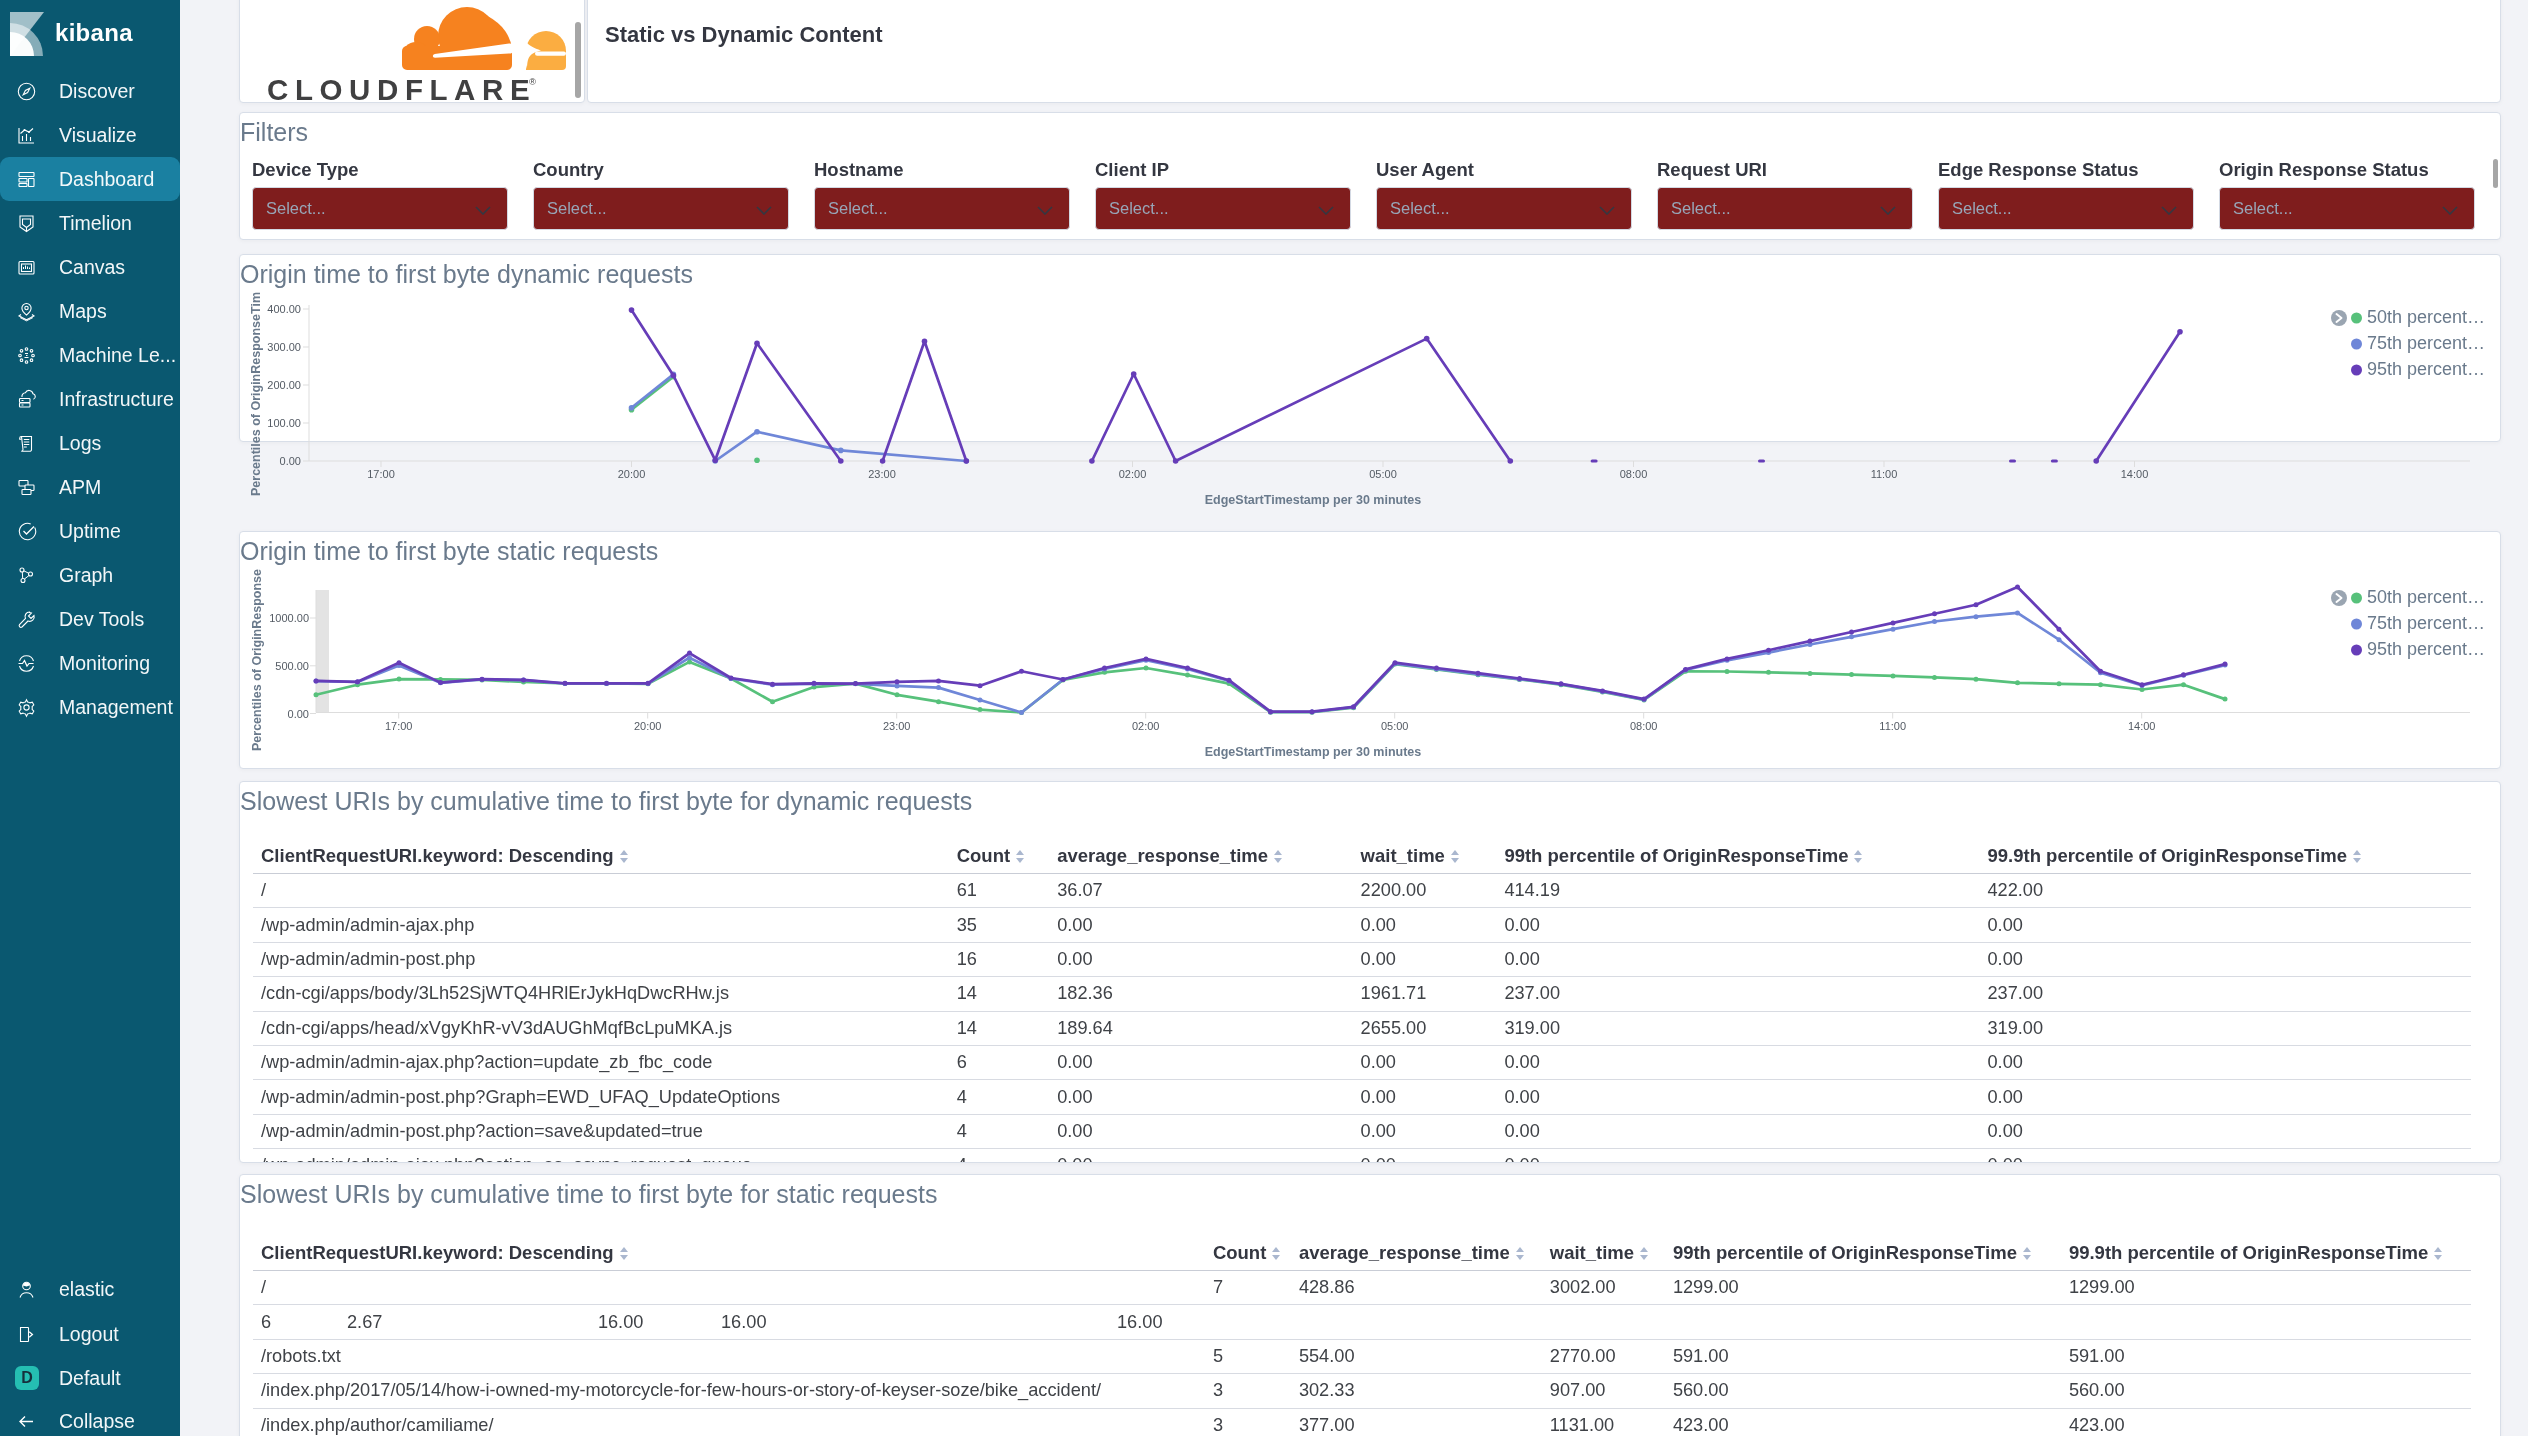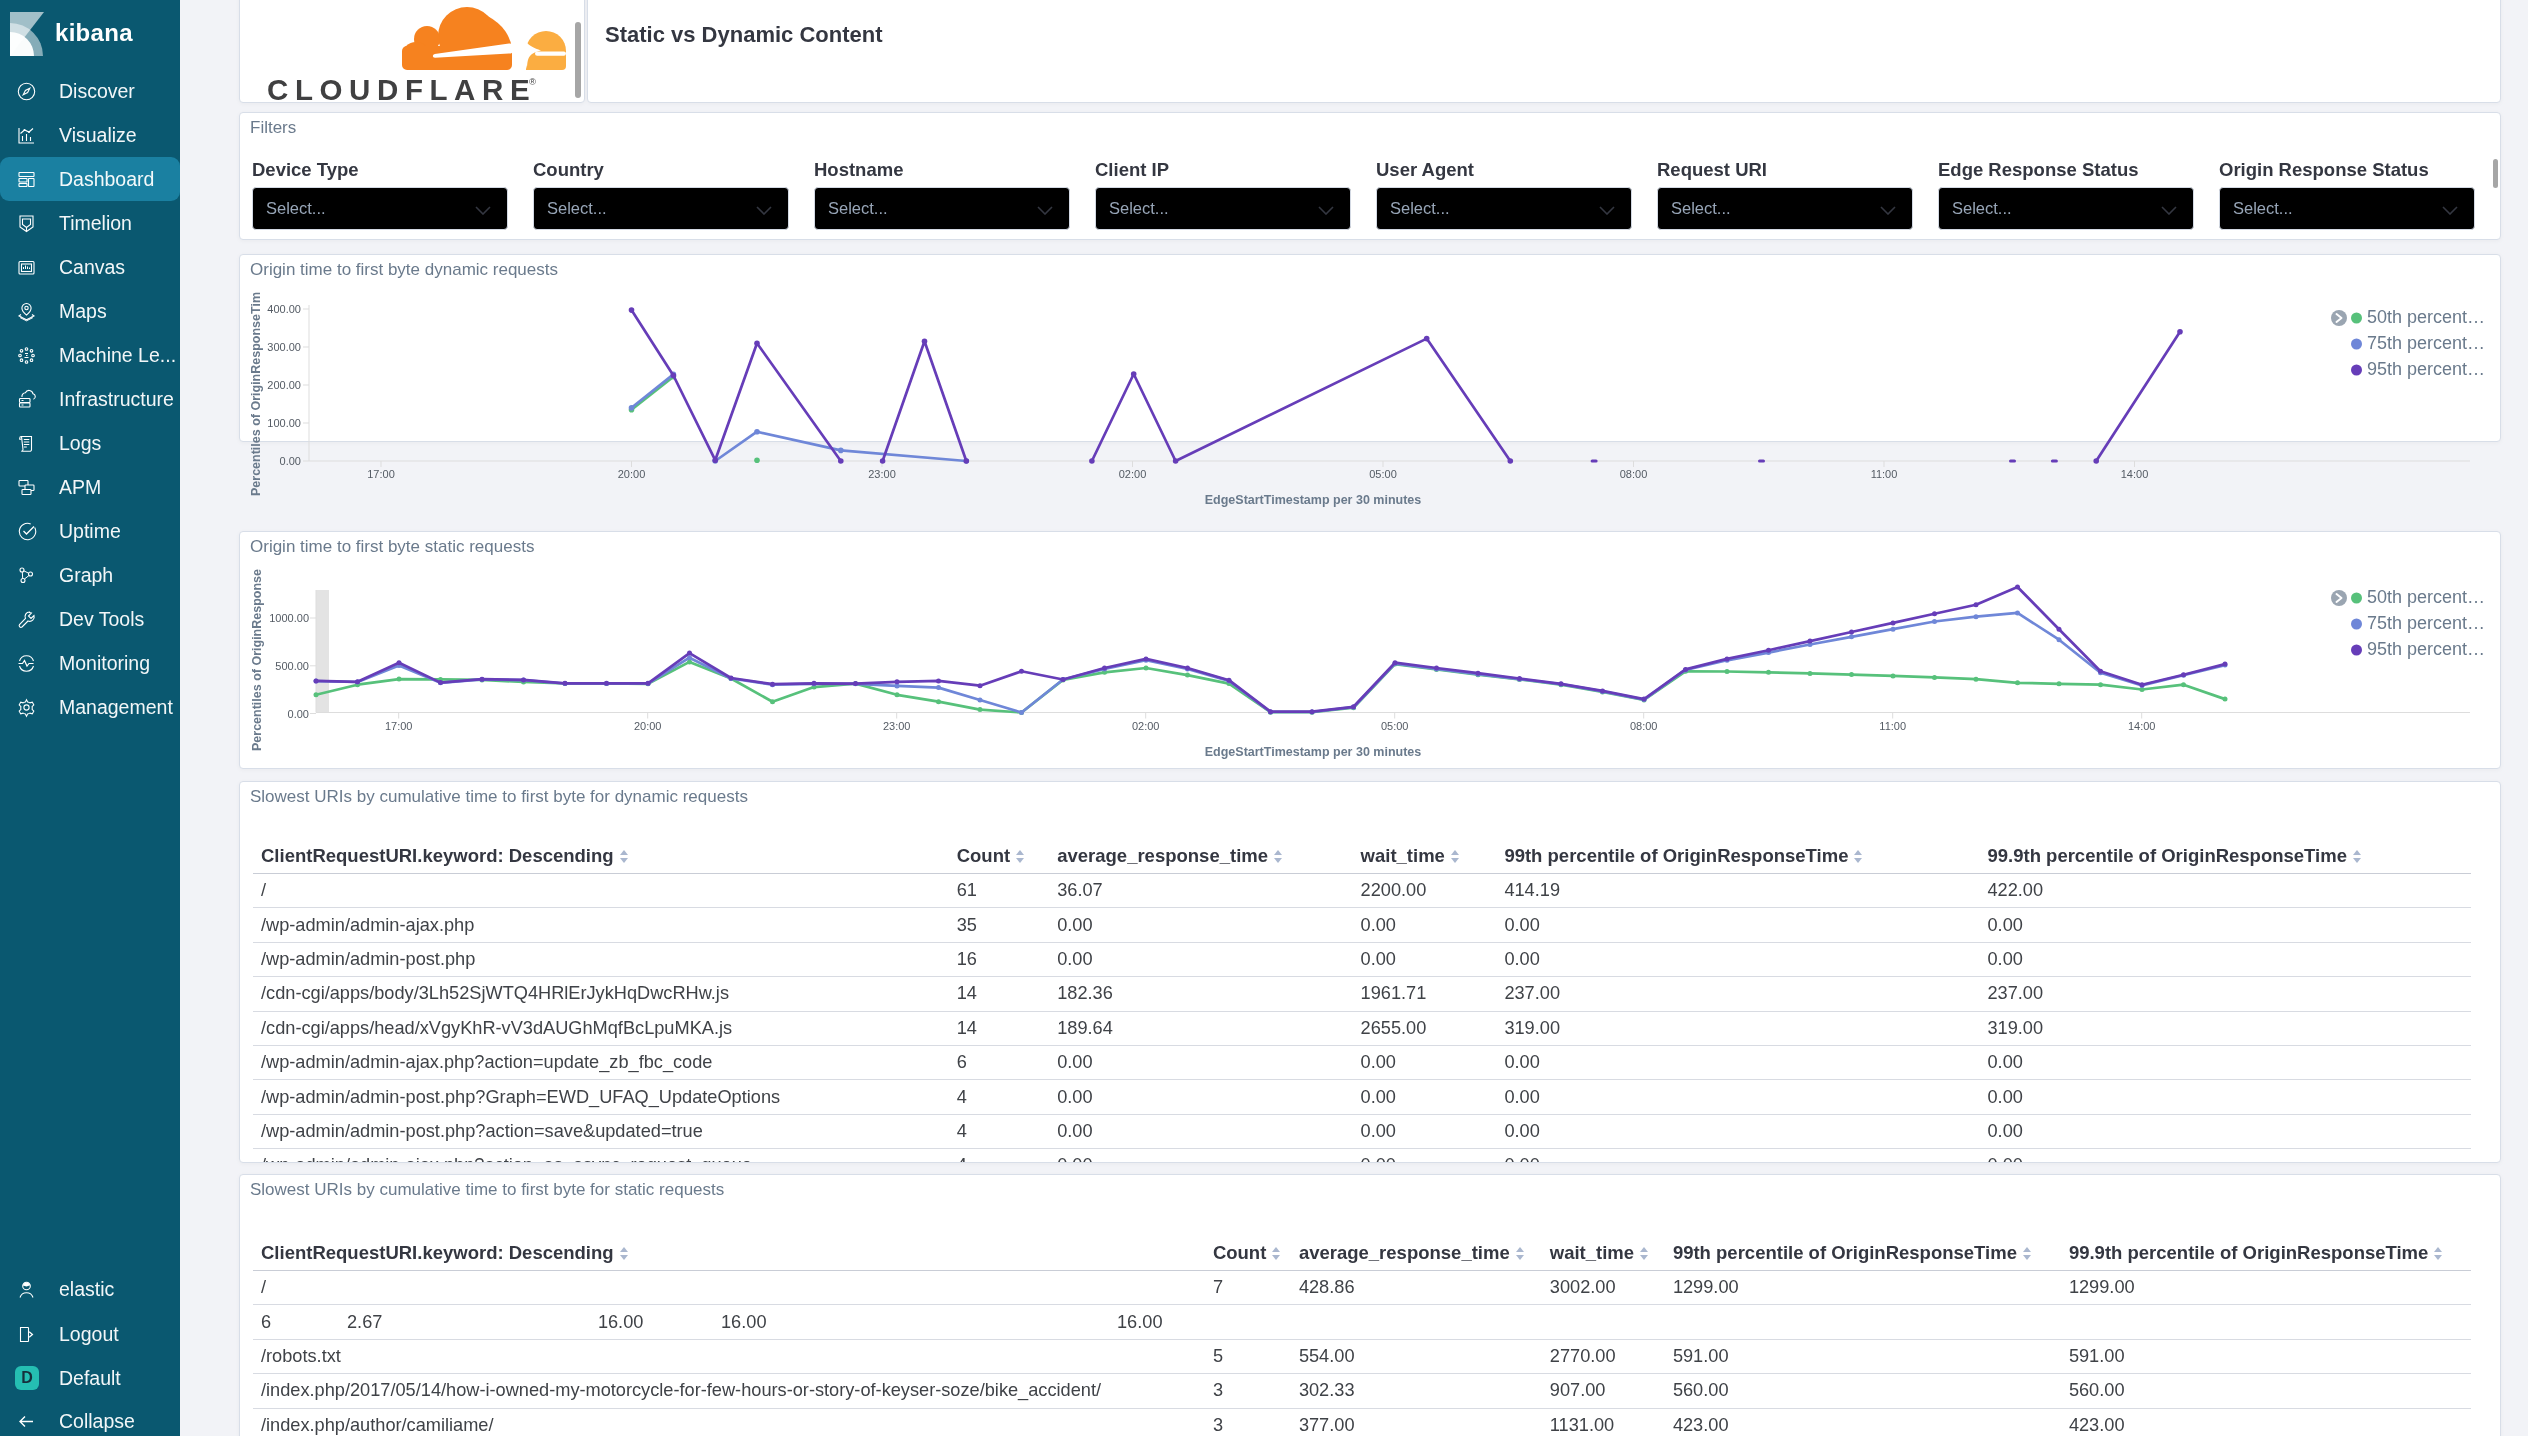"Filters" .ptitle { font-size: 17px -> 25px; left: 10px -> 0 }
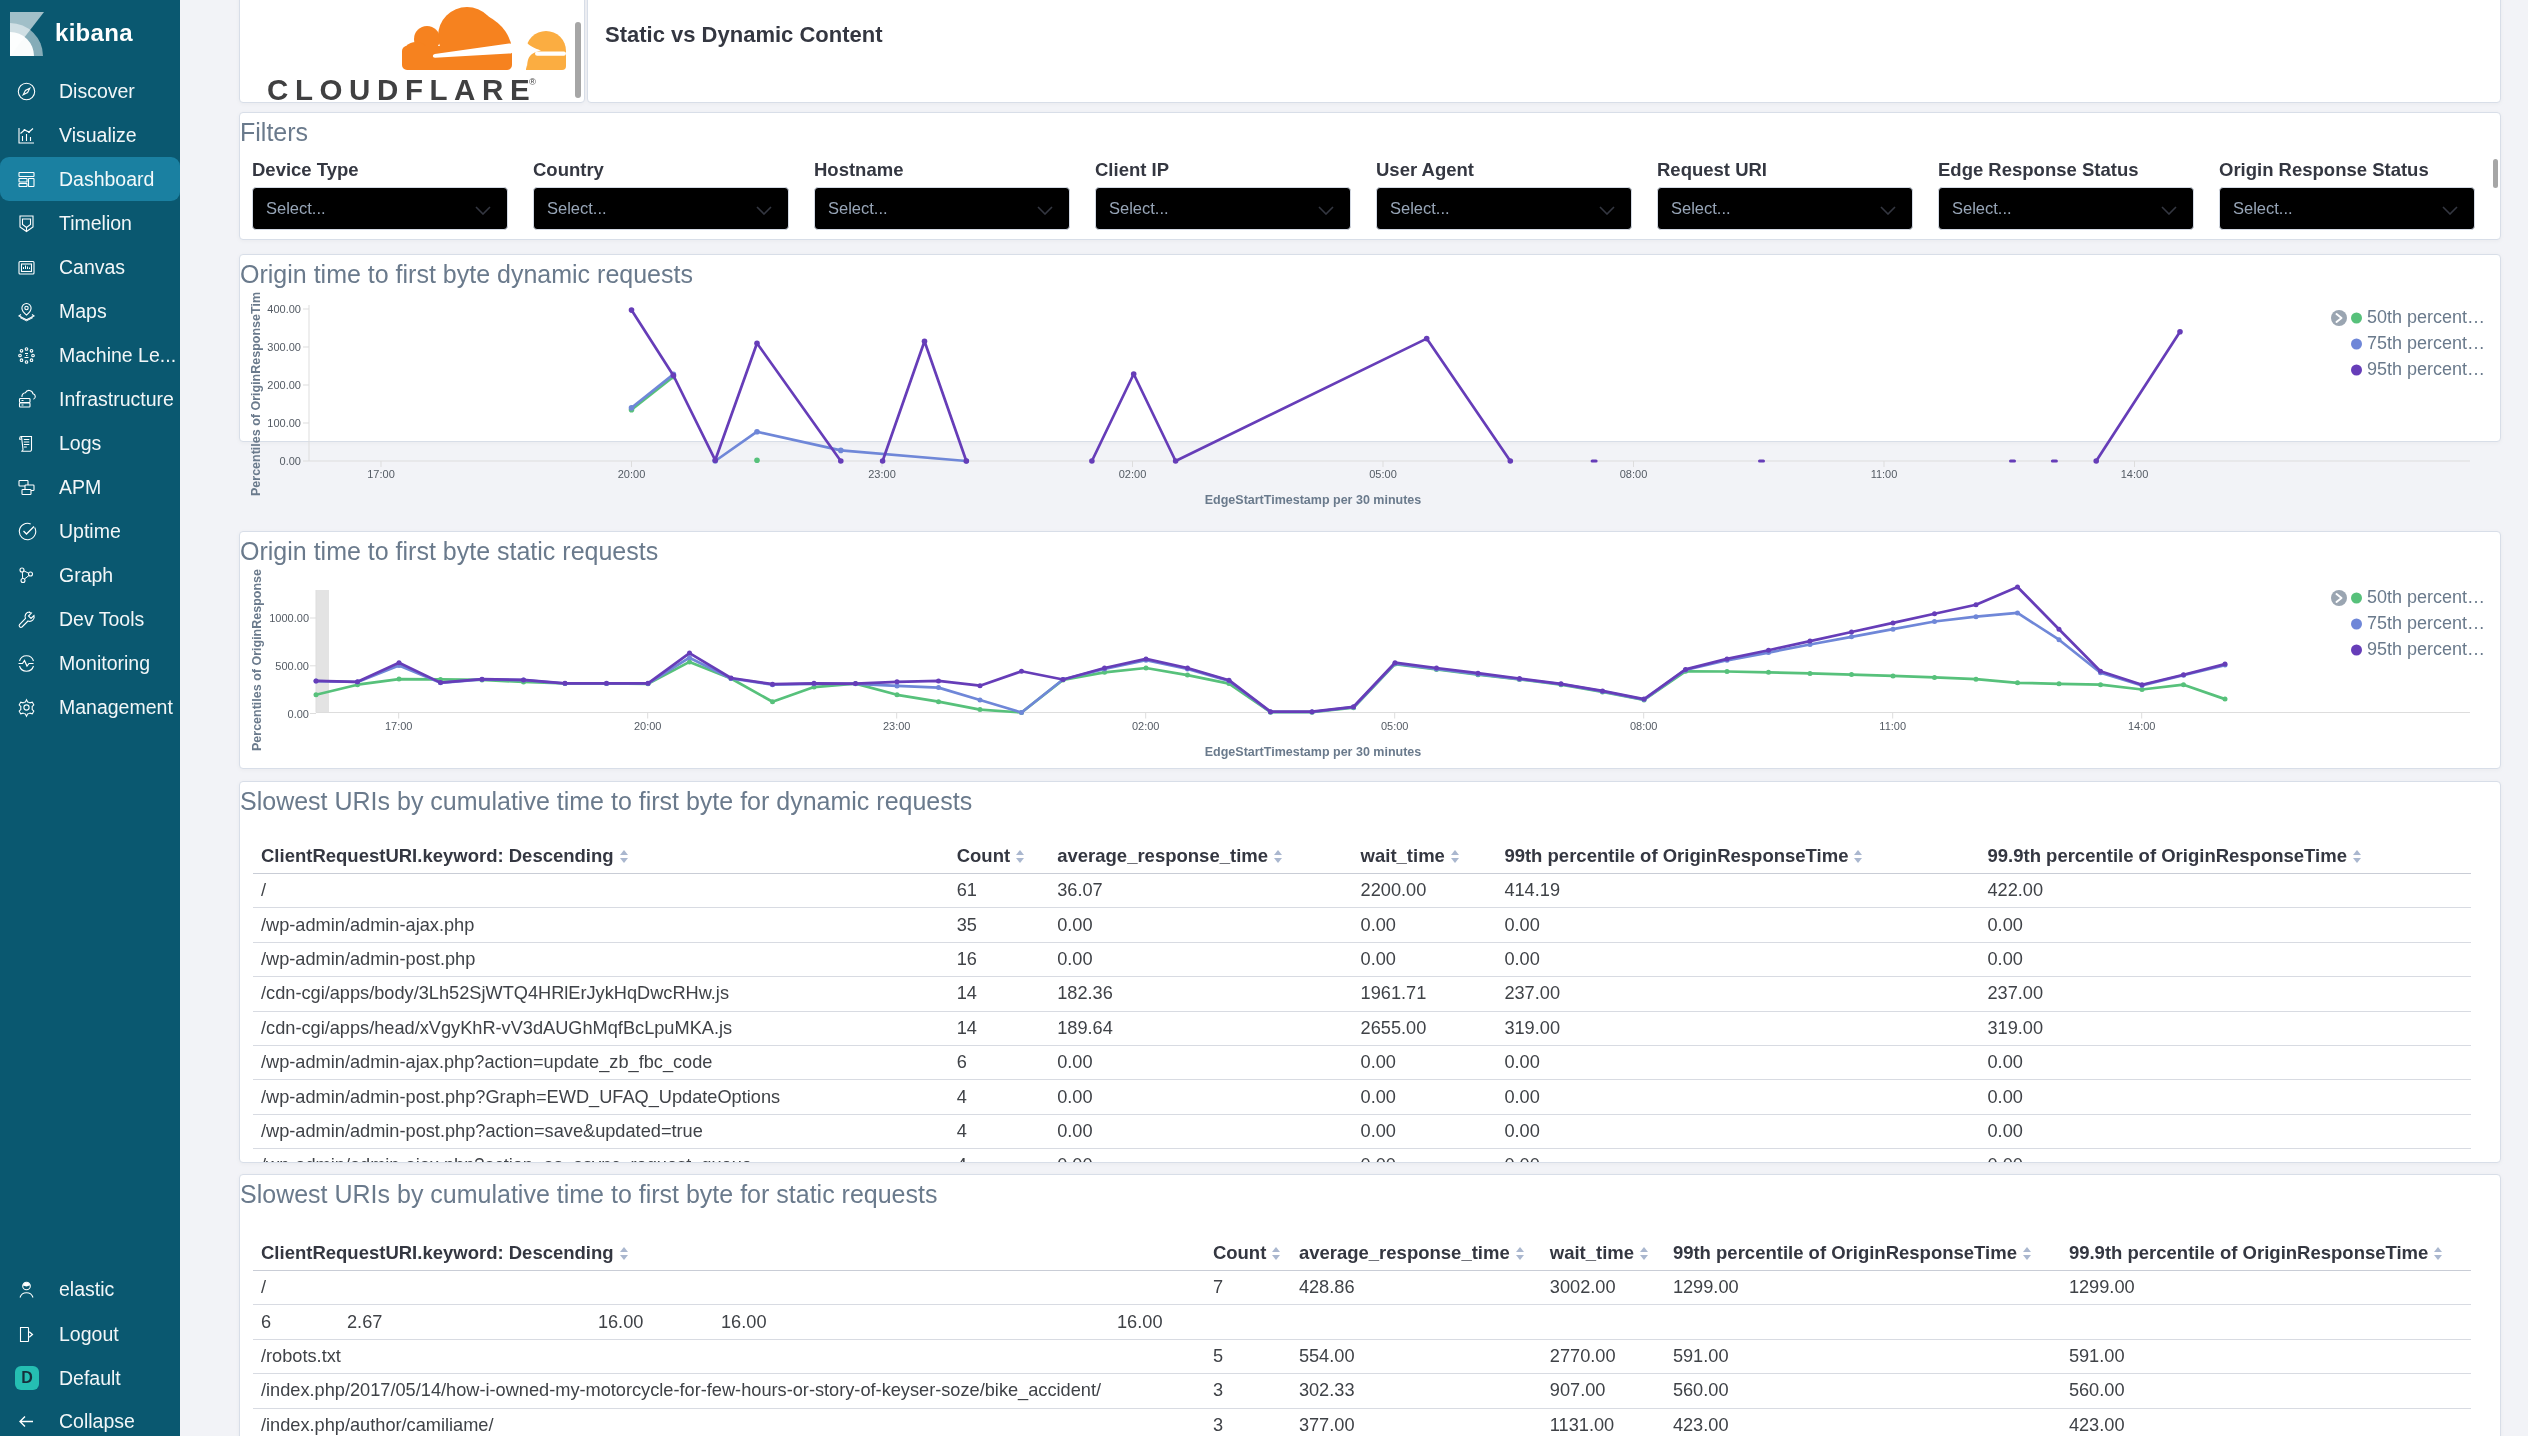"Select..." .fselect { background: #000000 -> #7f1d1d }
